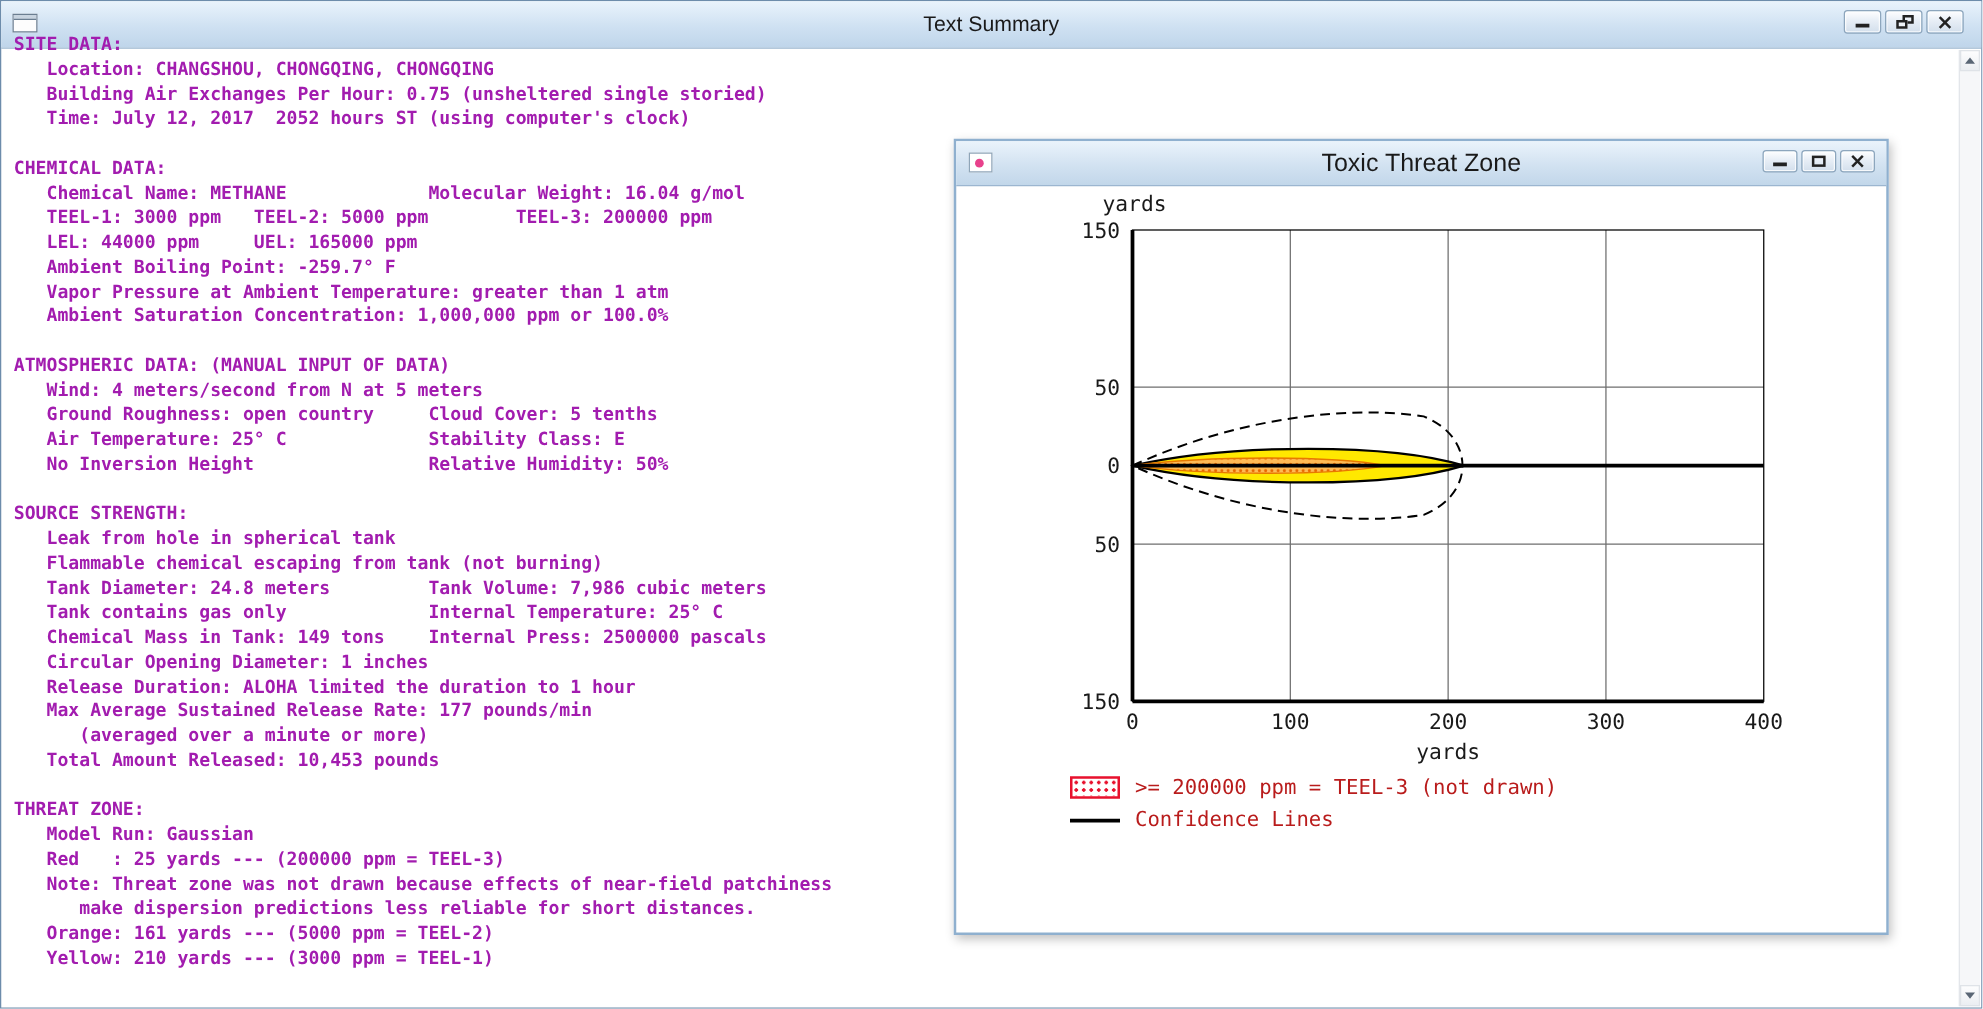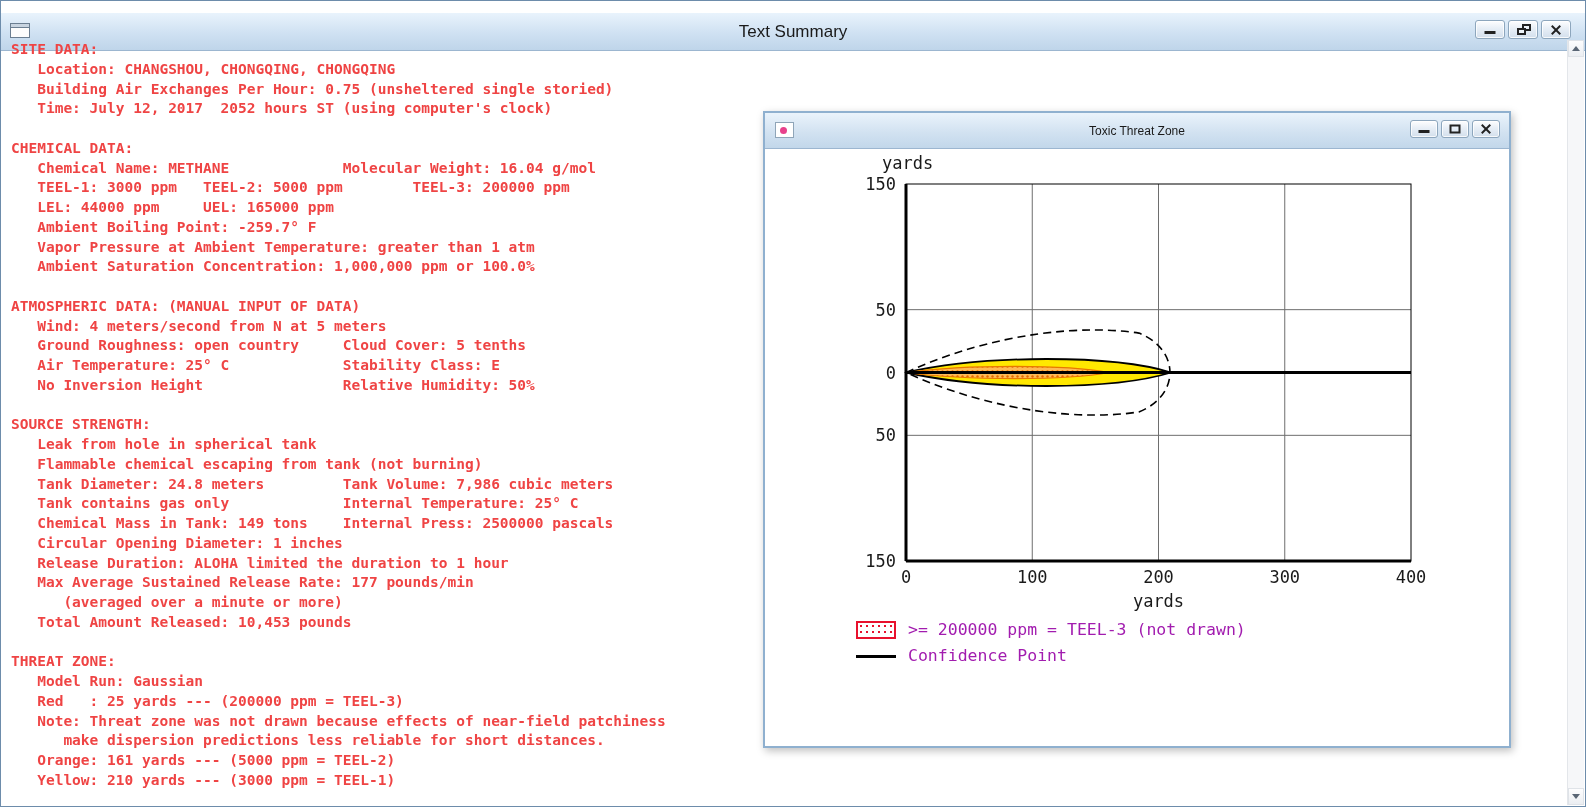"Text Summary" .titlebar { margin-top: 12px -> none }
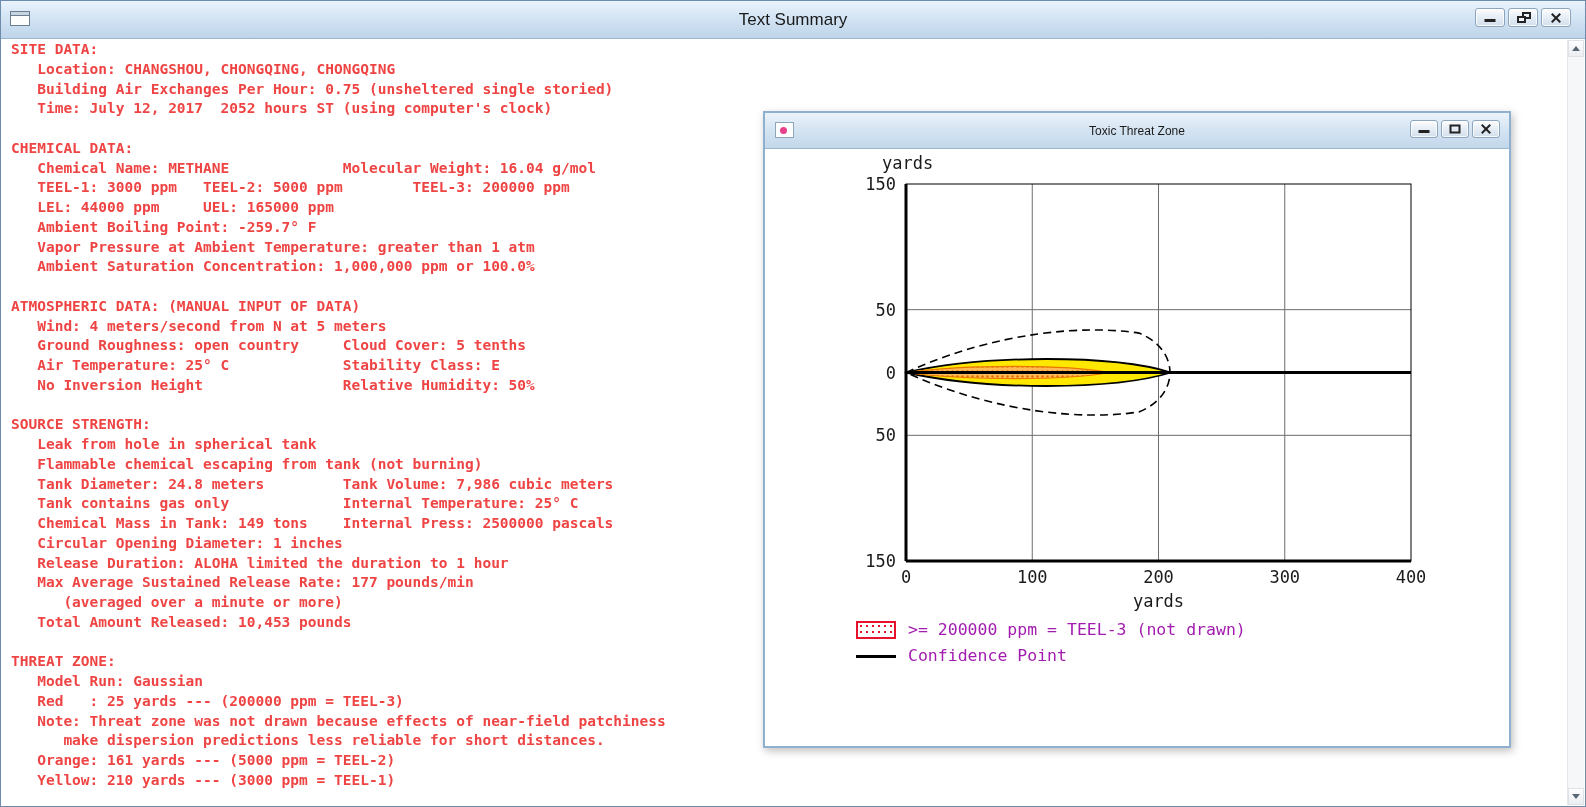"SITE DATA:" .content-pre { color: #ef4444 -> #a21caf; top: 39px -> 26px }
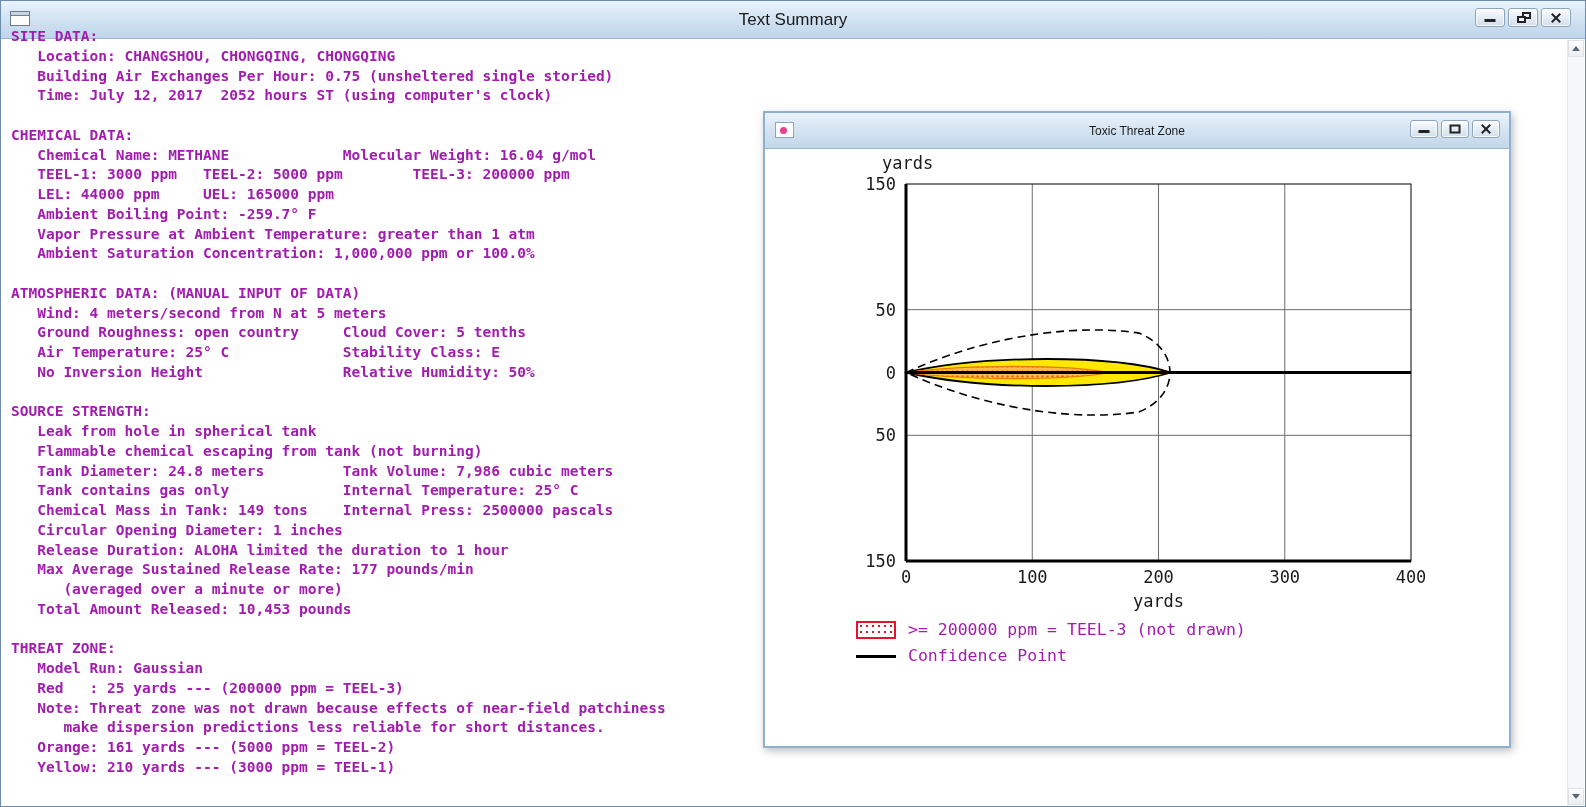"Toxic Threat Zone" .sub-title-text { font-size: 12px -> 20px }
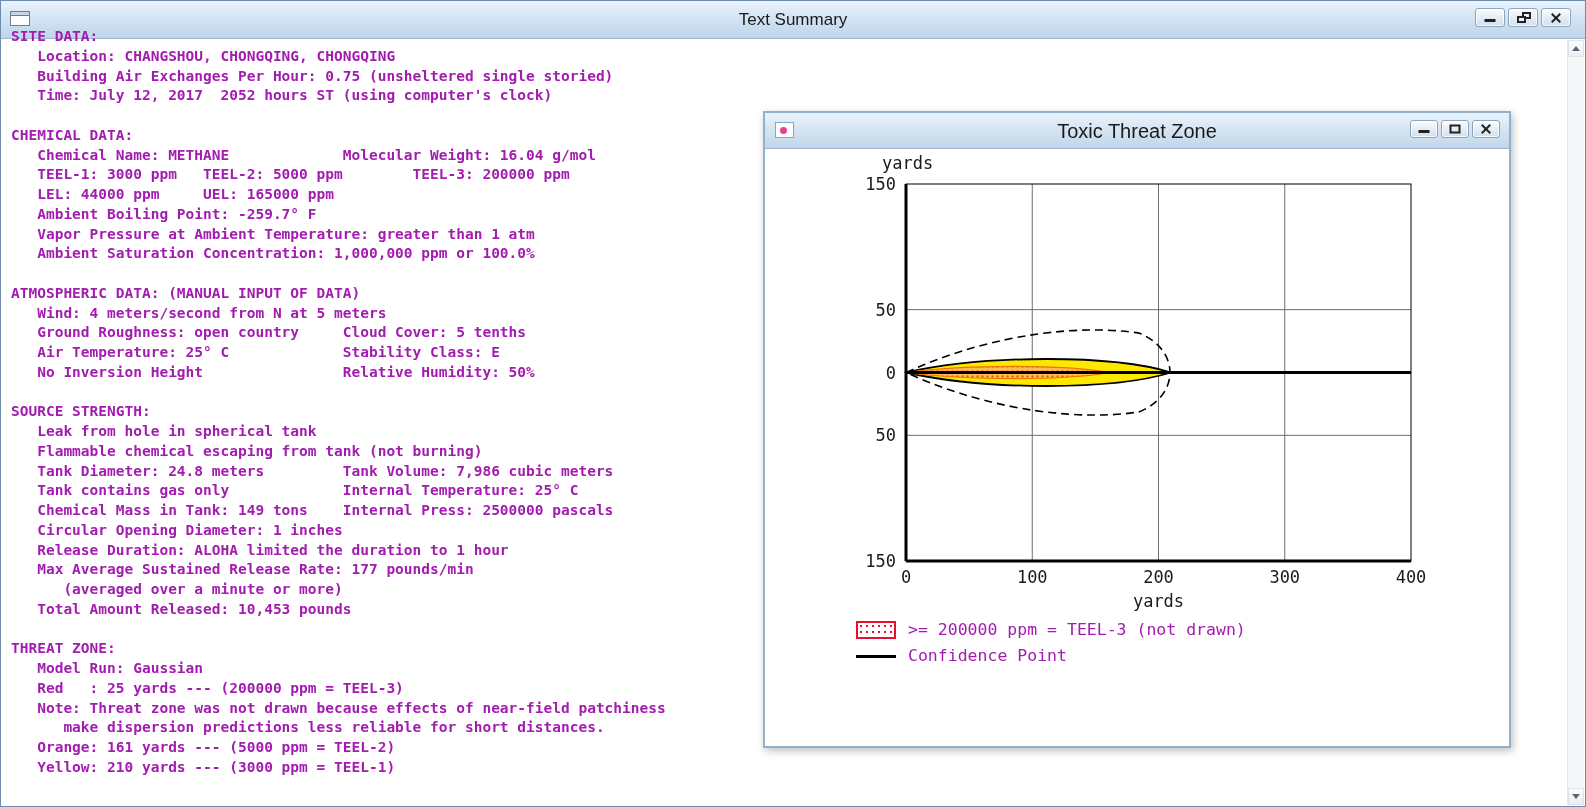">= 200000 ppm = TEEL-3" .legend-label { color: #a21caf -> #b91c1c }
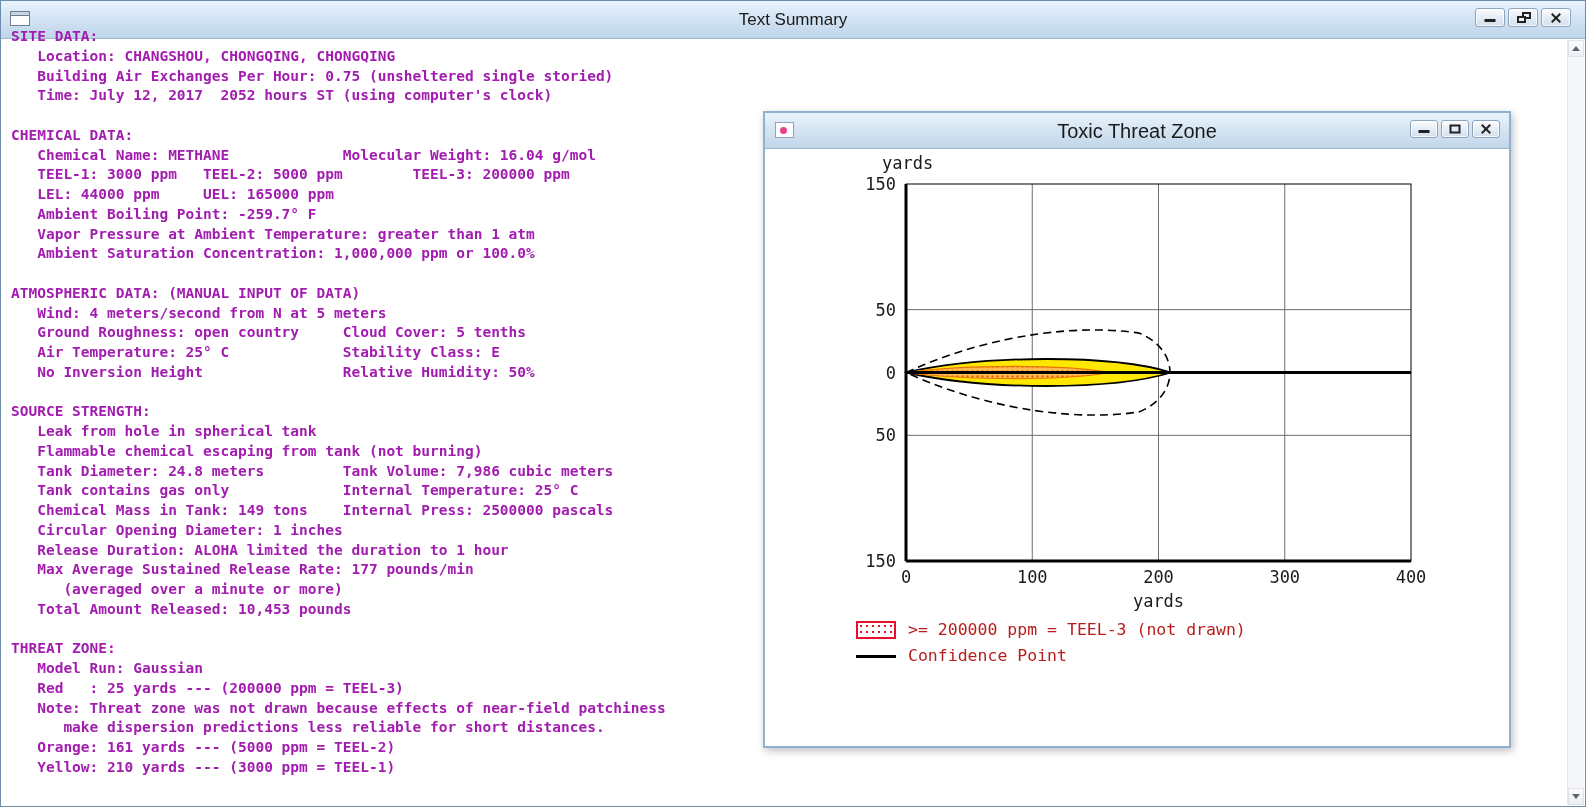"Confidence Point" span.legend-label { text: Point -> Lines }
